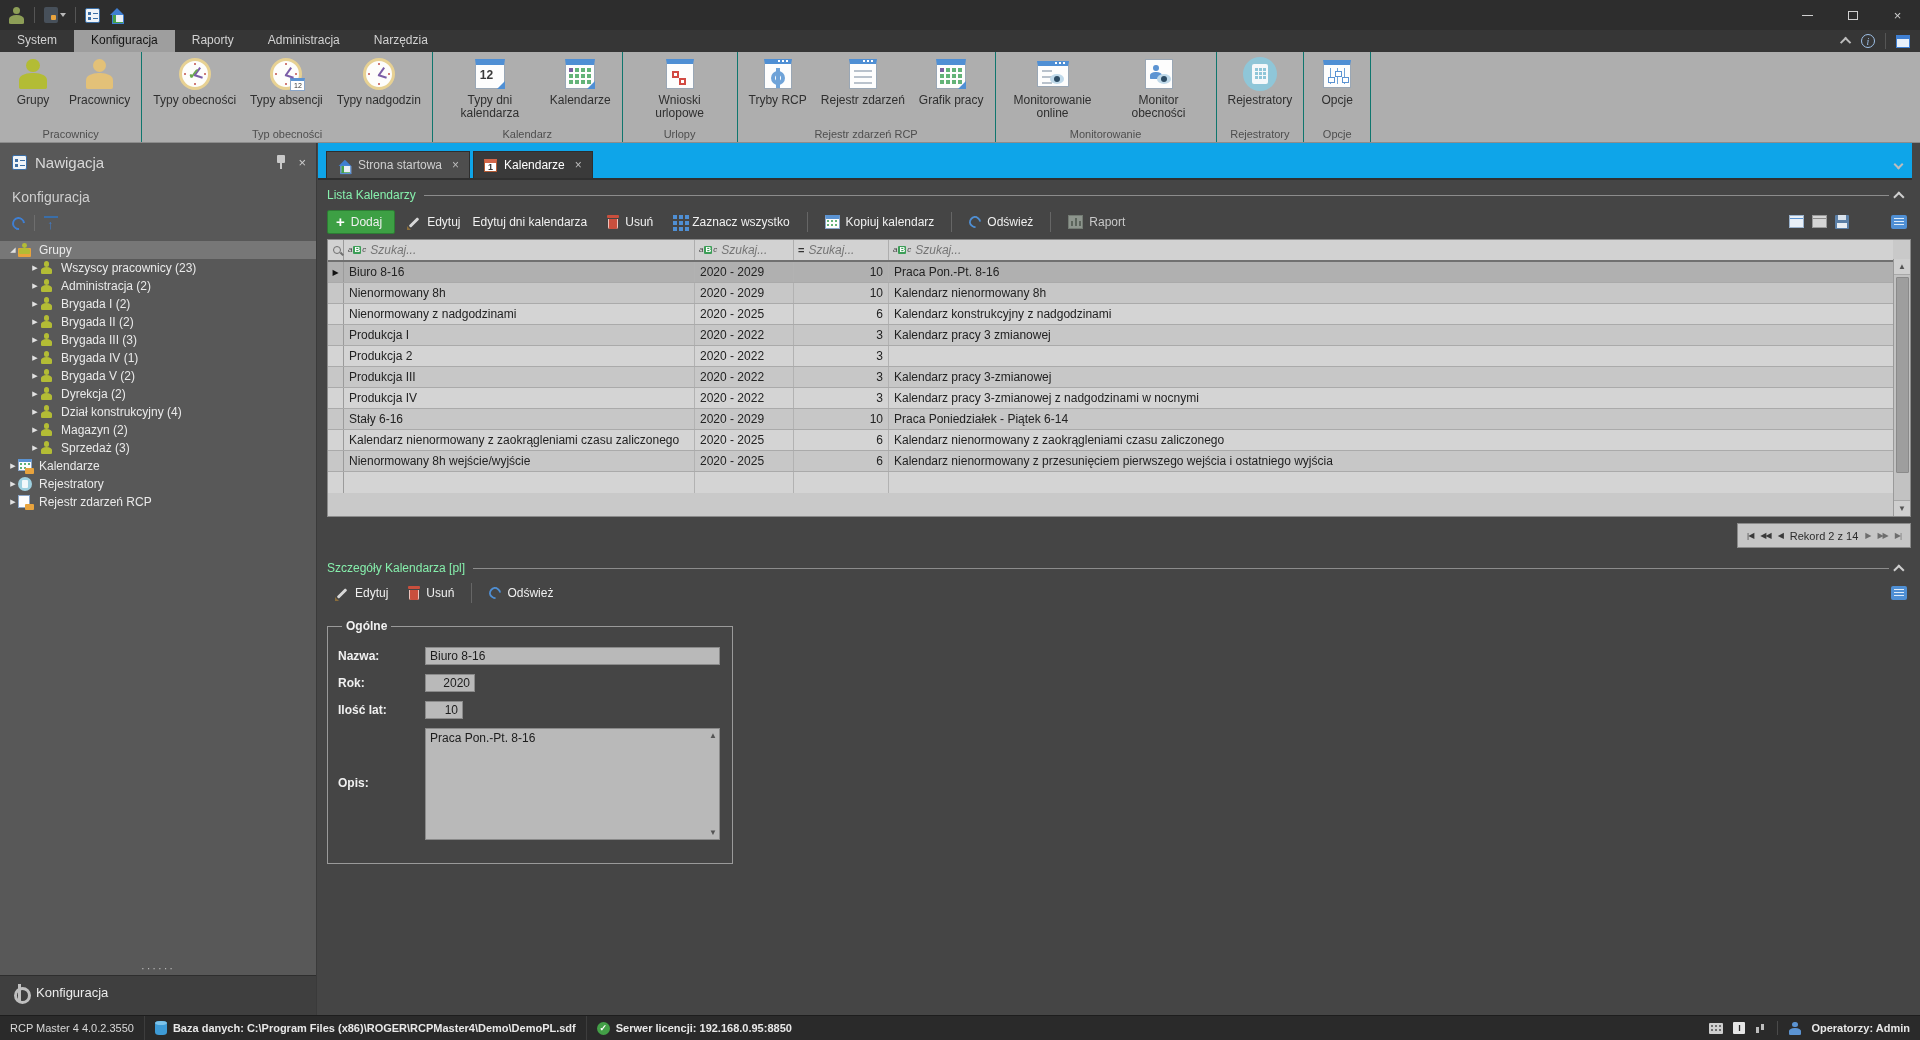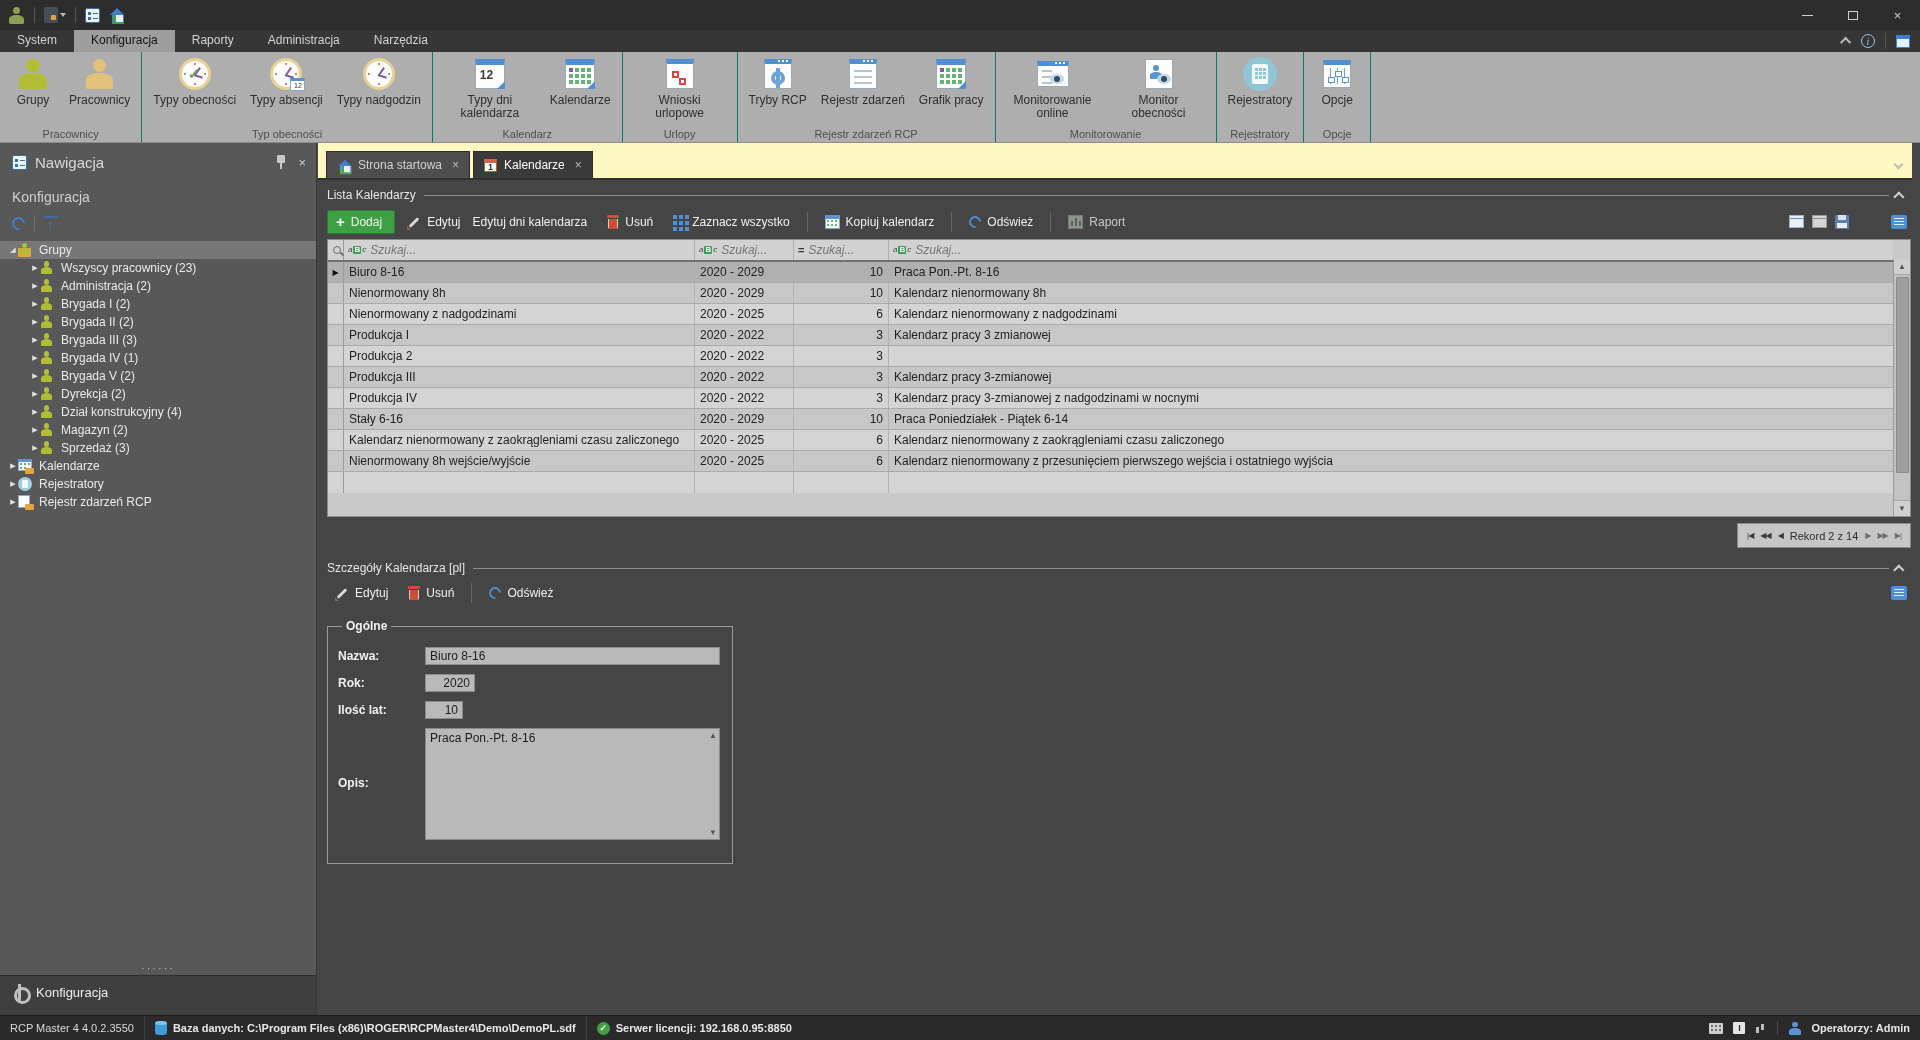"Strona startowa" .tabbar { background: #fef9c3 -> #0ea5e9 }
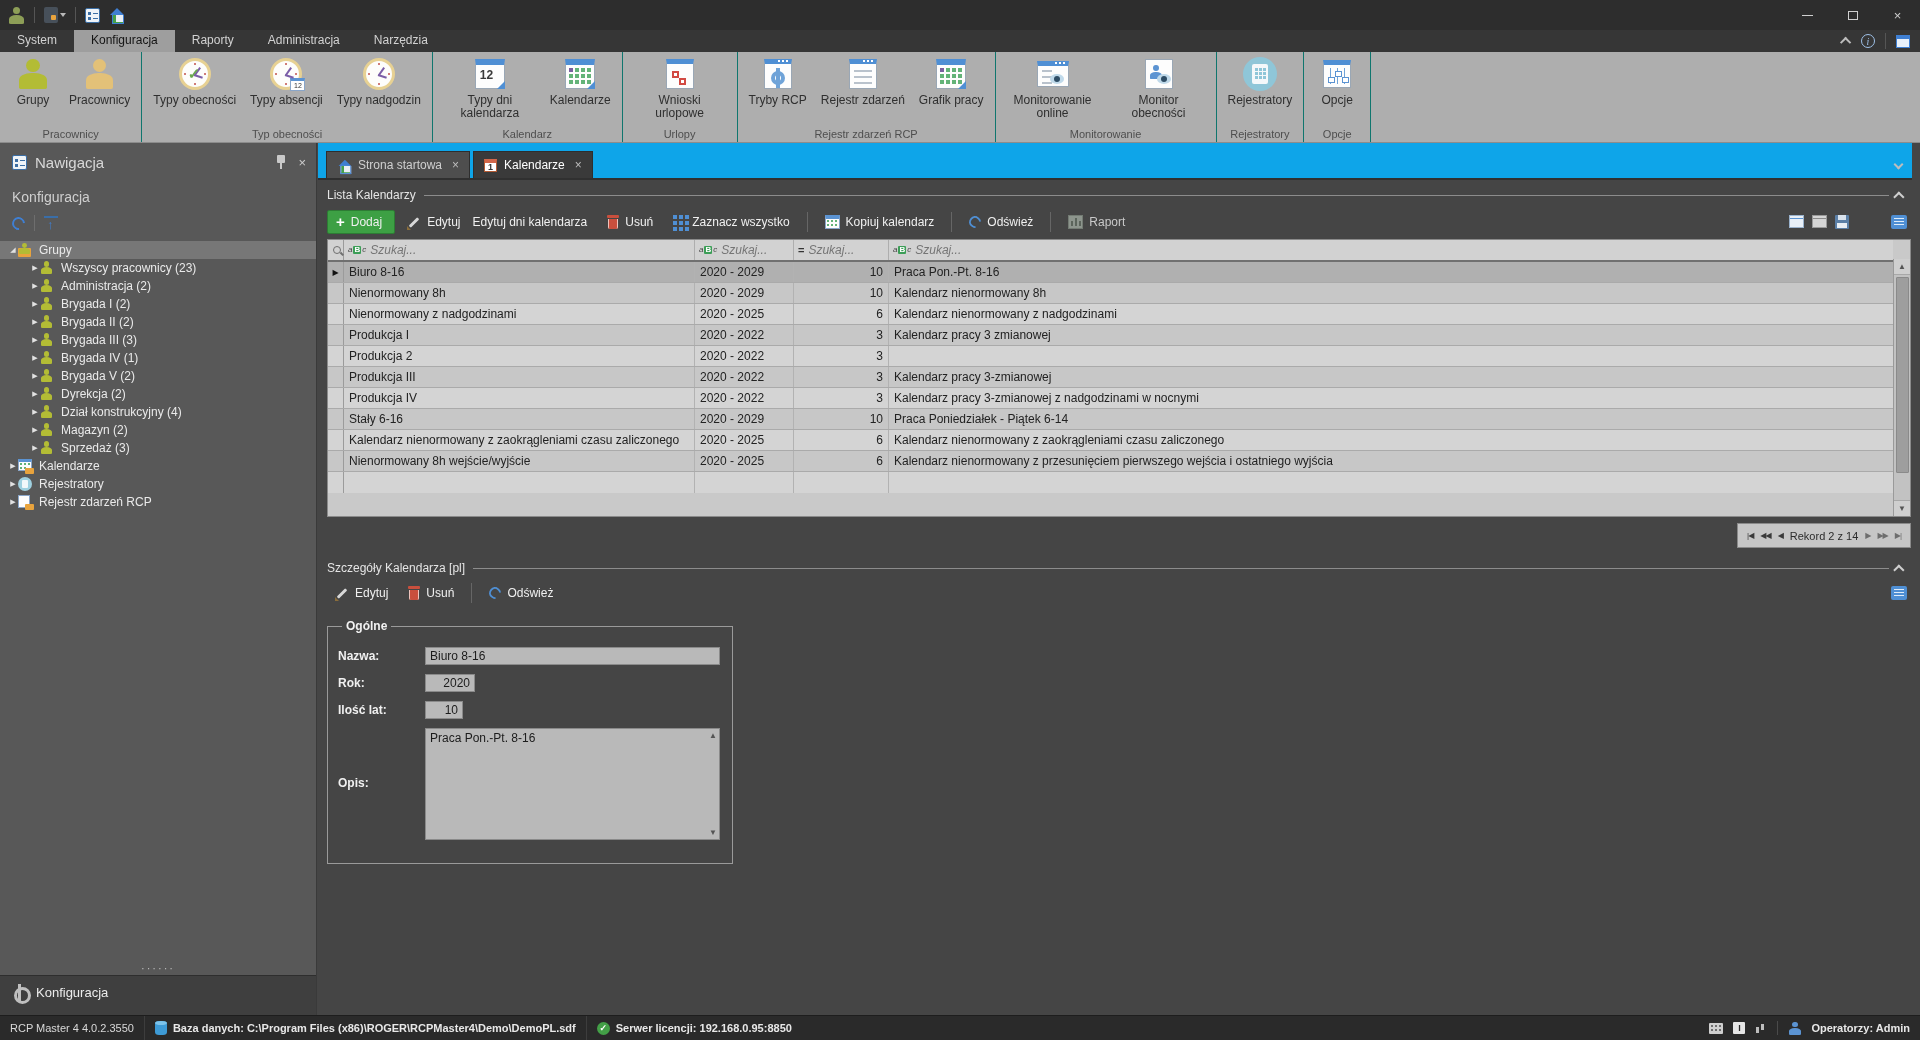"Lista Kalendarzy" .gb-head { color: #e5e5e5 -> #86efac }
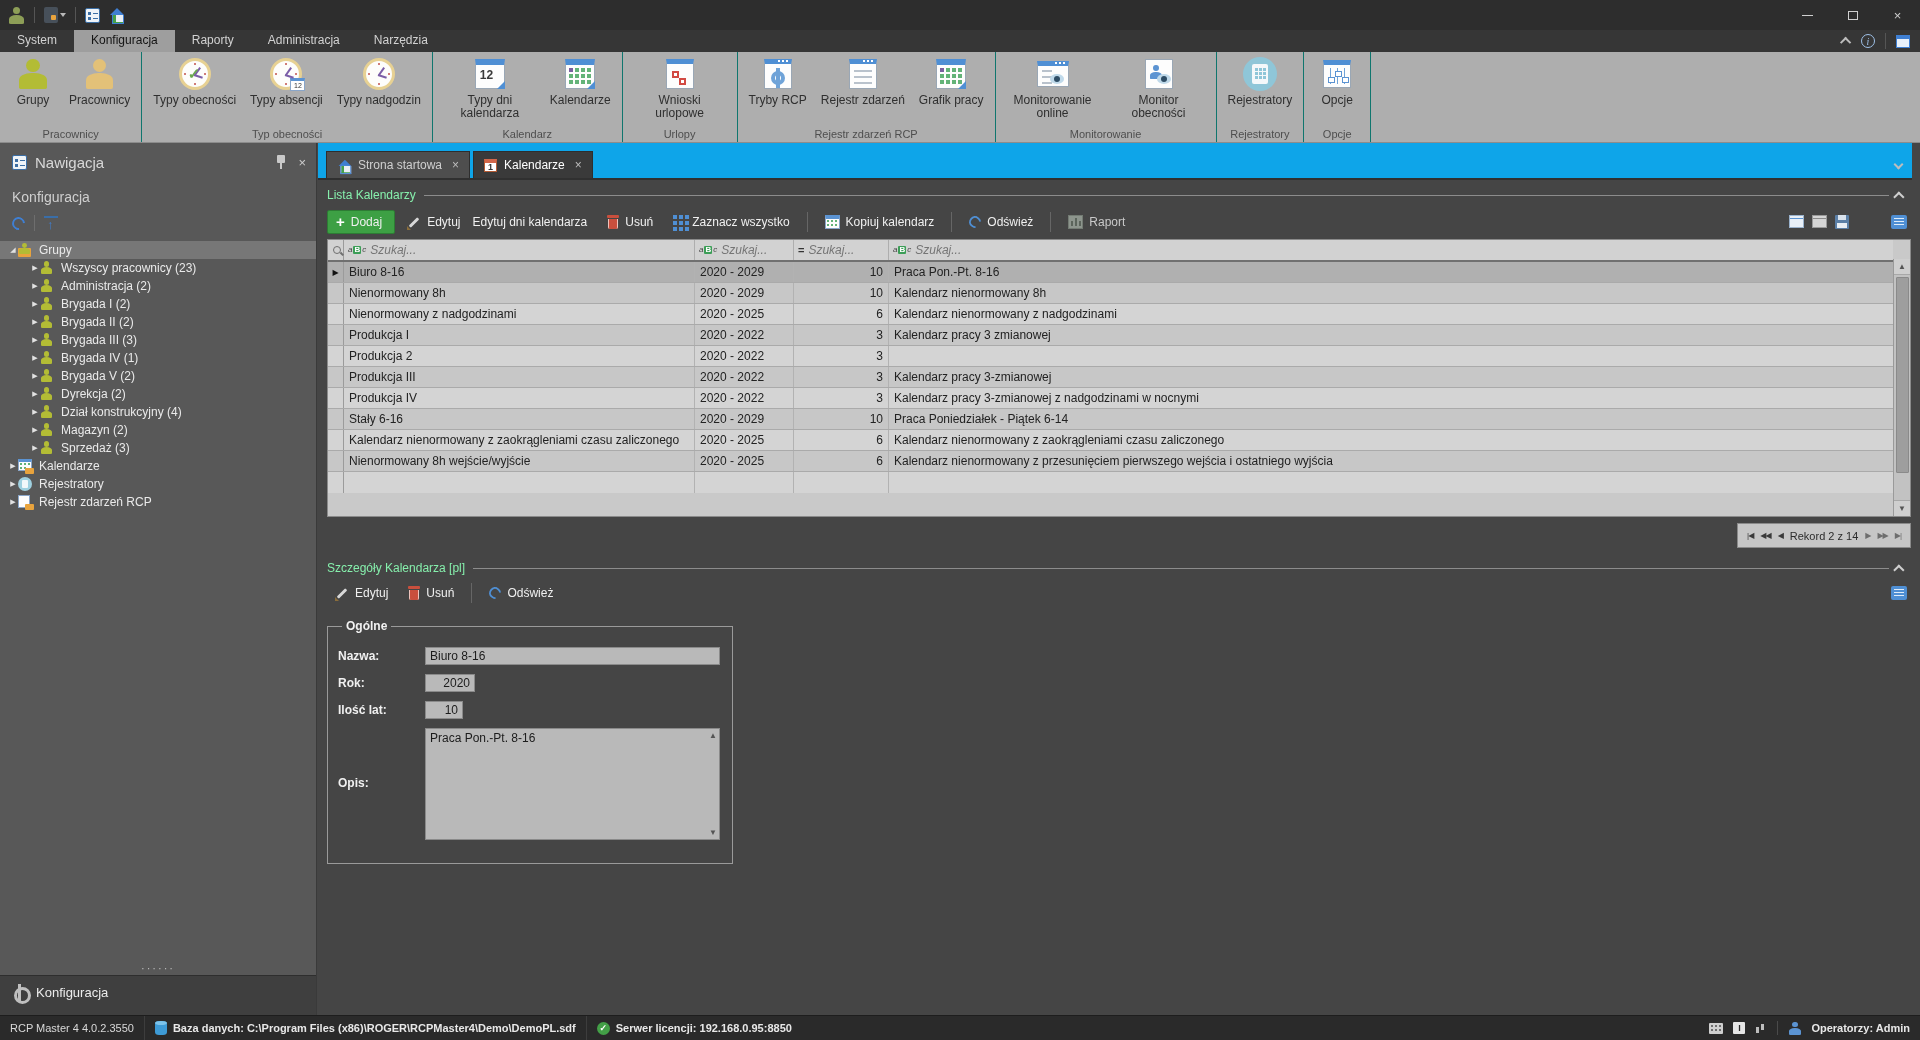"Kalendarz nienormowany z nadgodzinami" span.dcell { text: nienormowany -> konstrukcyjny }
